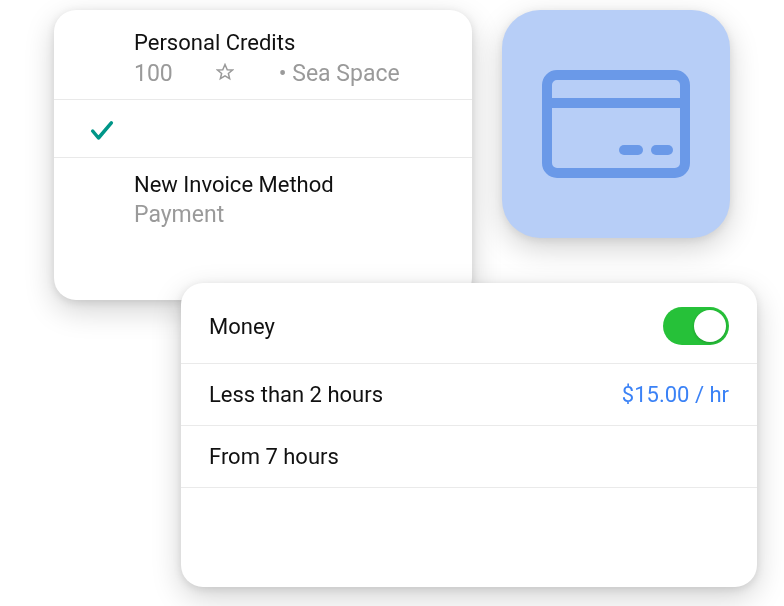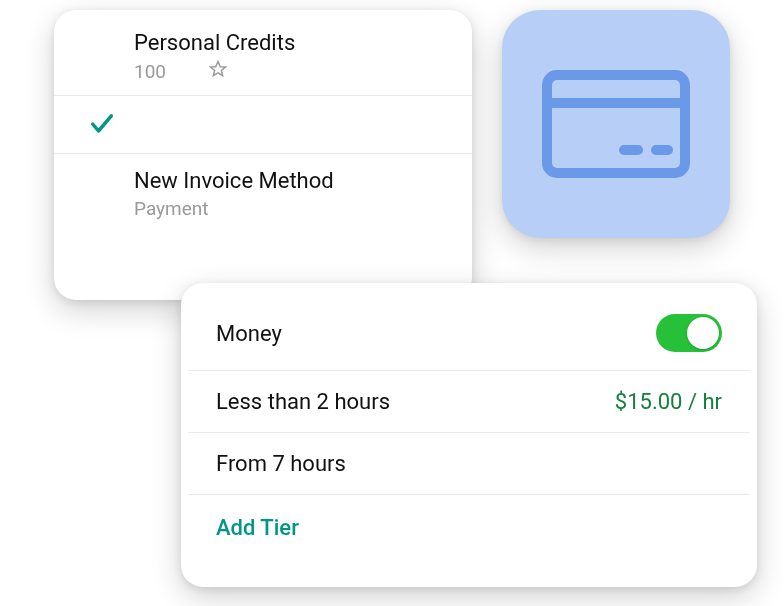"Personal Credits" .payments-row { align-items: center -> flex-end }
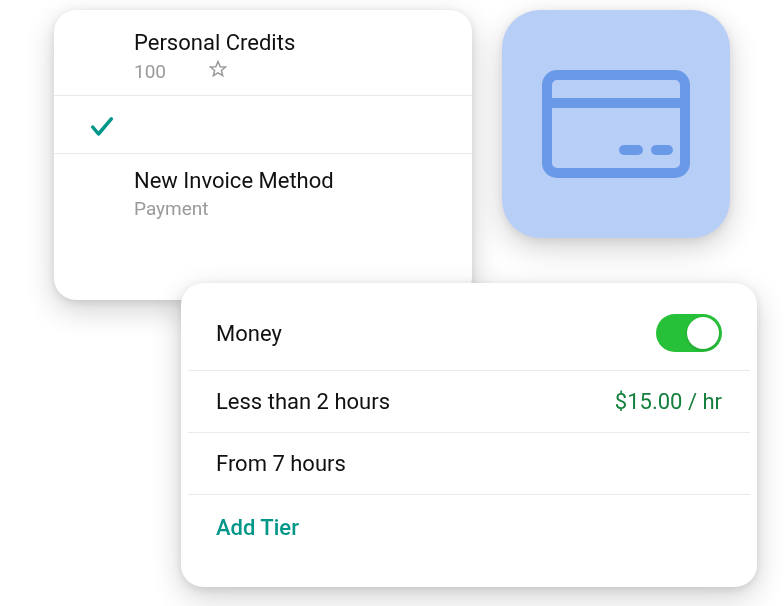"100" .row-sub { font-size: 19px -> 23px }
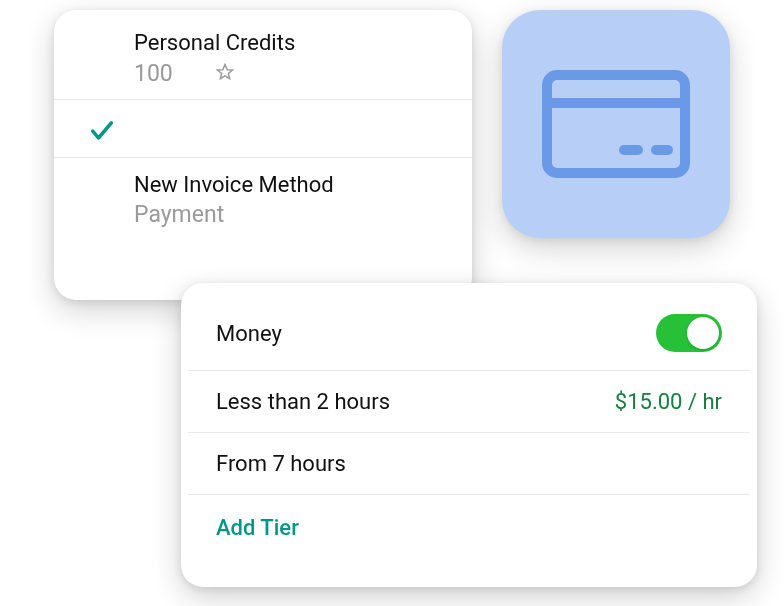"• Sea Space" span { html: none -> <span> • Sea Space</span> }
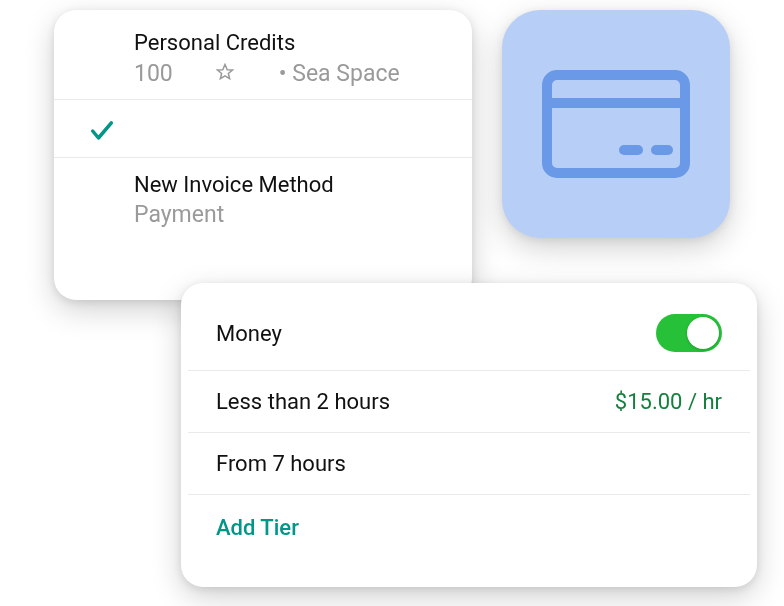"Money" .tiers-card { padding: 7px -> 0 }
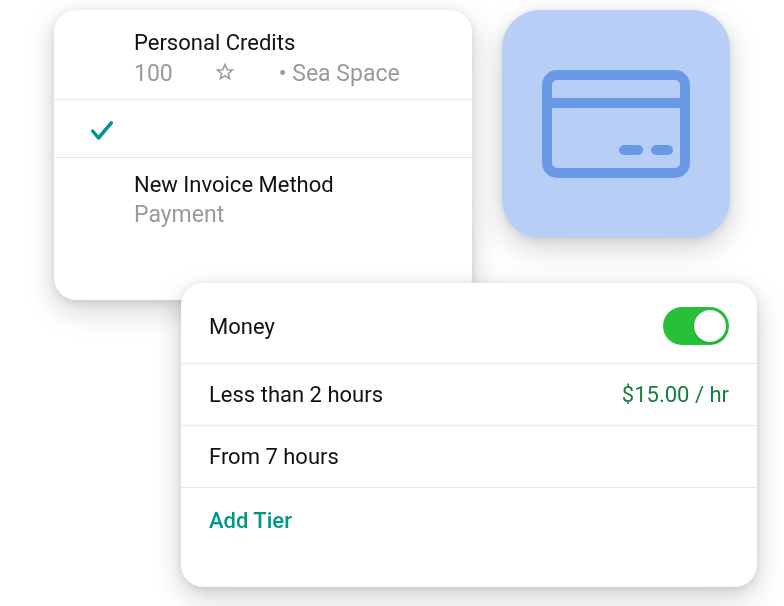"$15.00 / hr" .tier-price { color: #15803d -> #3b82f6 }
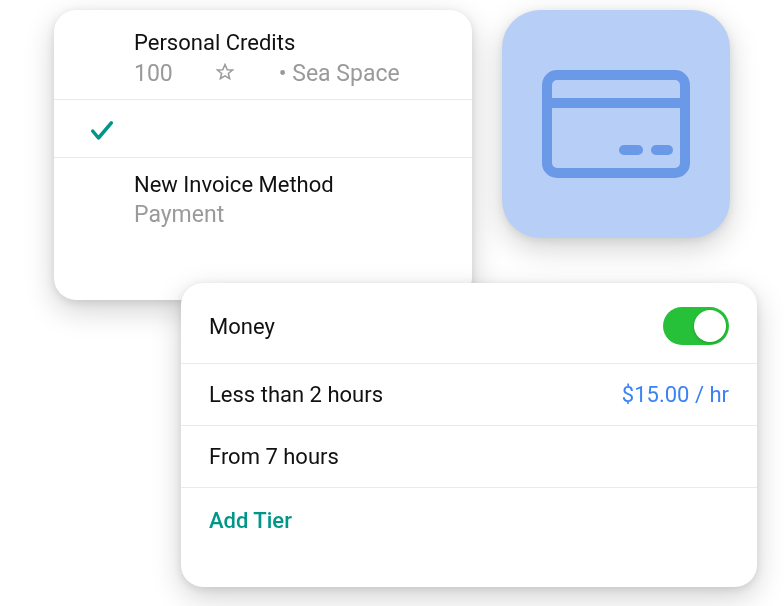"Add Tier" div.add-tier { html: <div>Add Tier</div> -> none }
